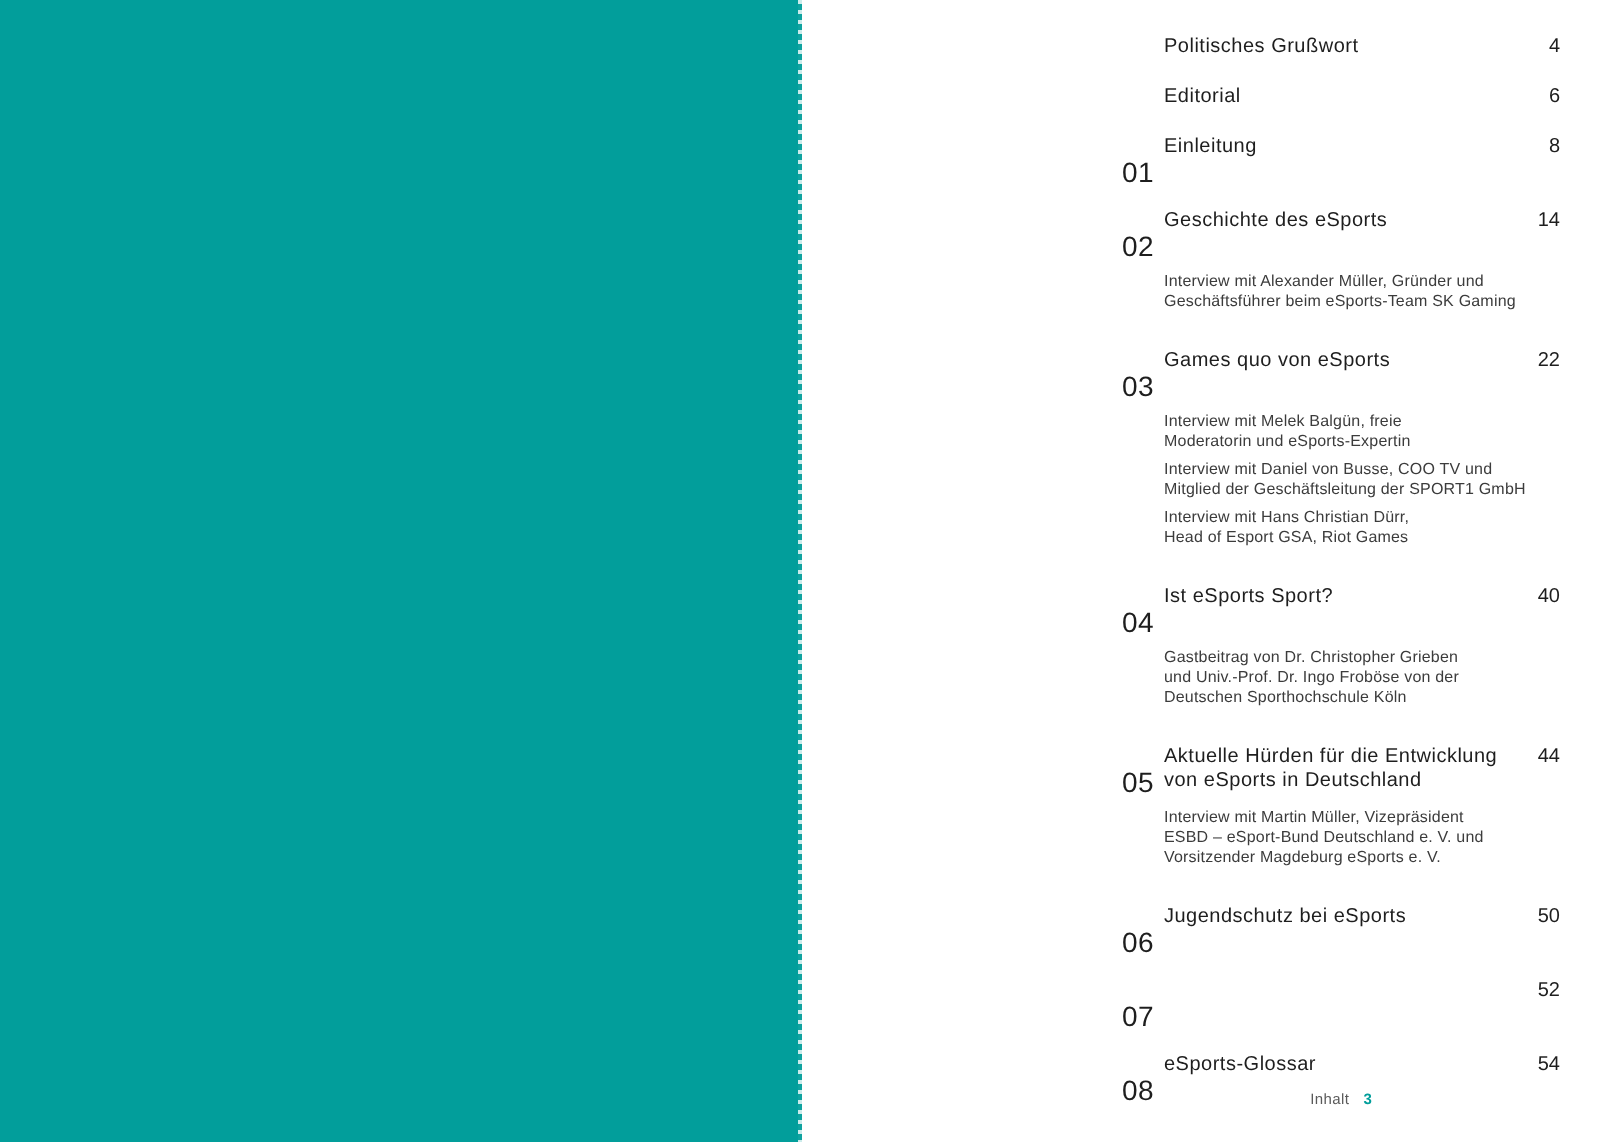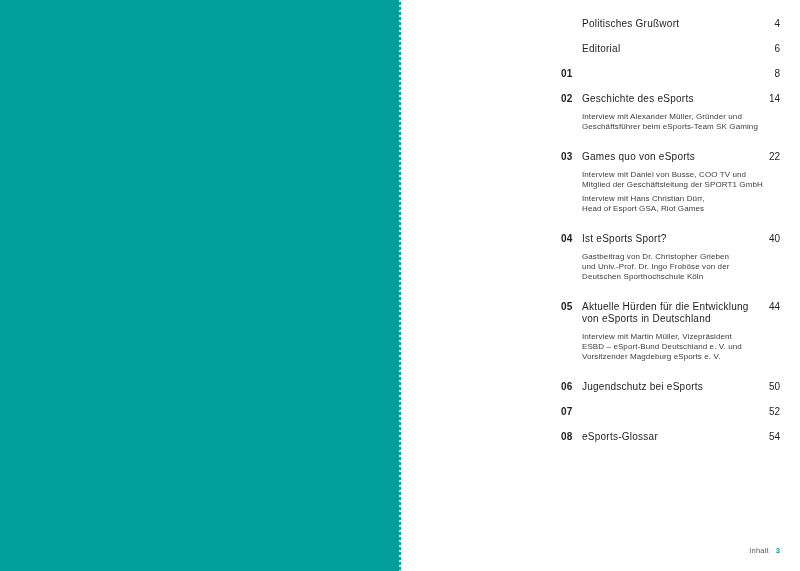"Einleitung" span.title { html: none -> <span>Einleitung</span> }
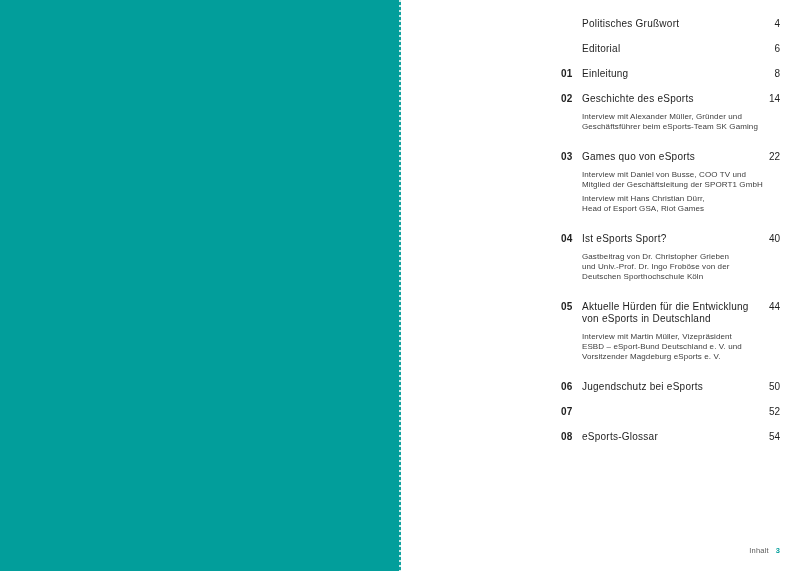"01" .entry .num { font-size: 10px -> 14px; font-weight: 700 -> 400; margin-top: none -> 12px }
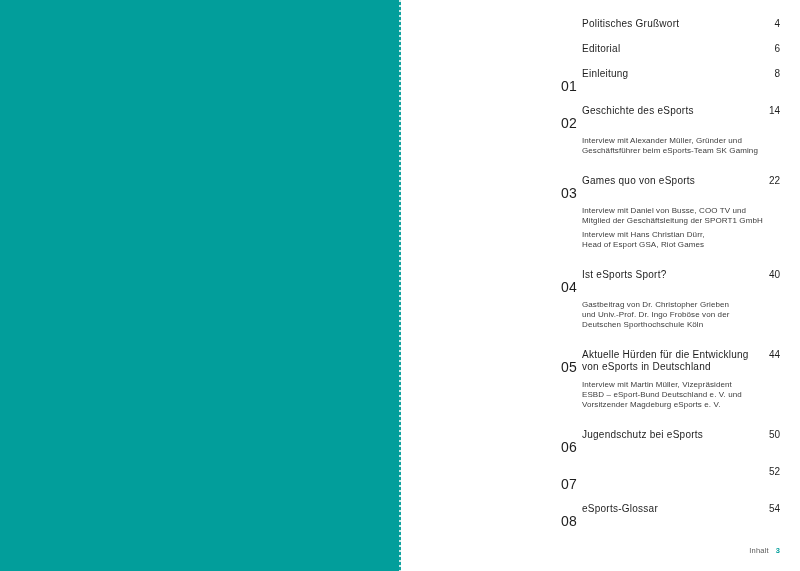"Interview mit Melek Balgün, freie" p.sub { html: none -> <p>Interview mit Melek Balgün, freie Moderatorin und eSports-Expertin</p> }
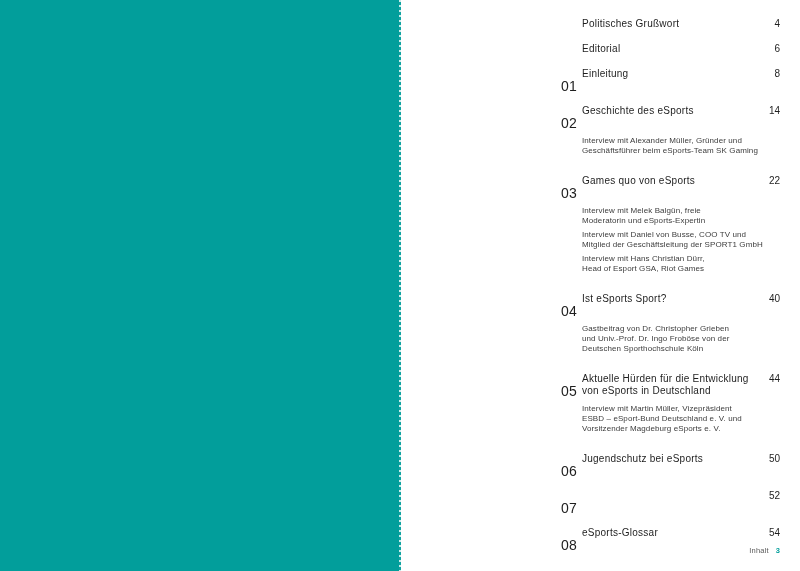"Inhalt 3" .page-footer { text-align: right -> center }
